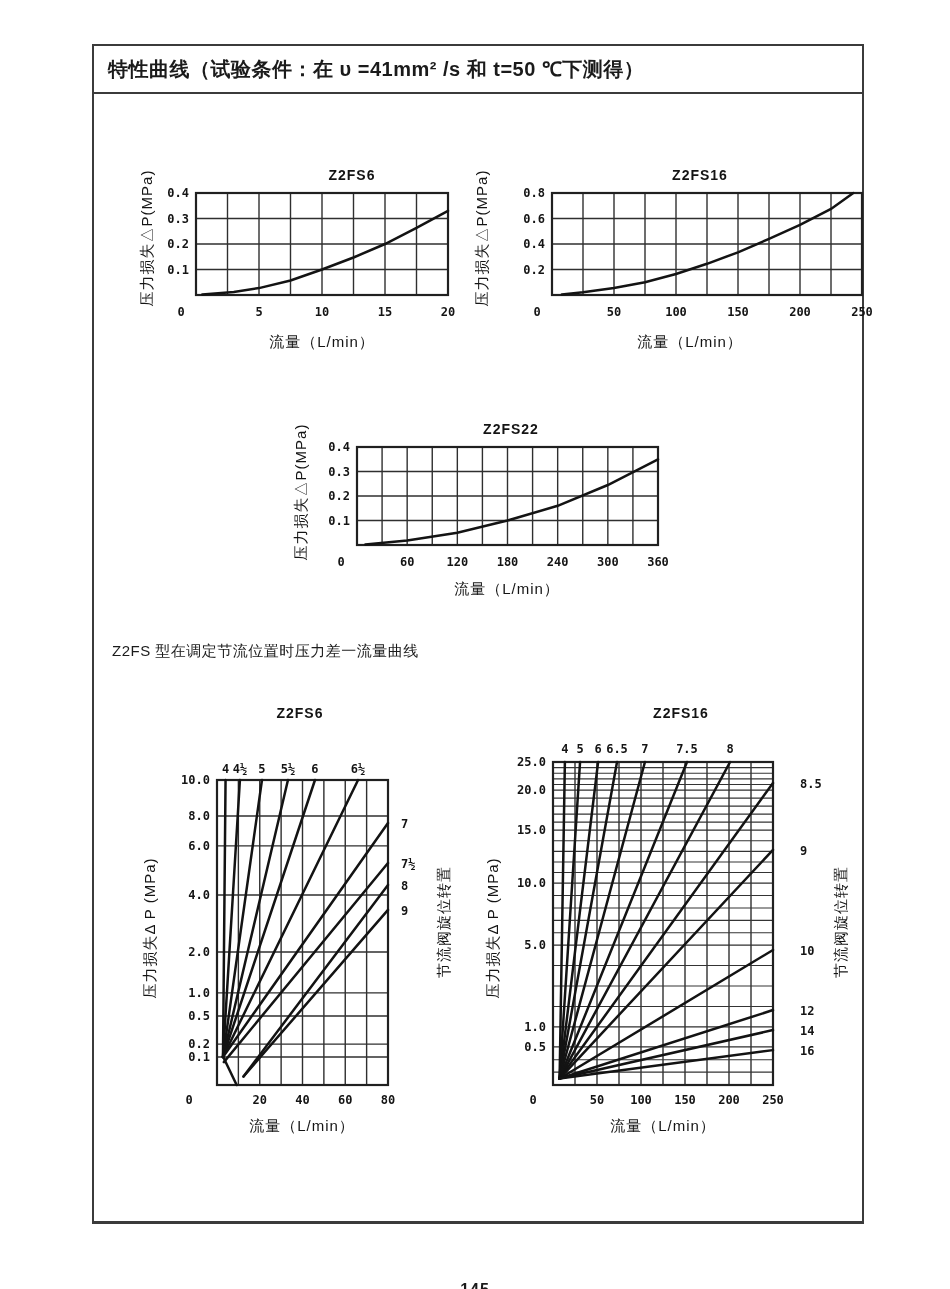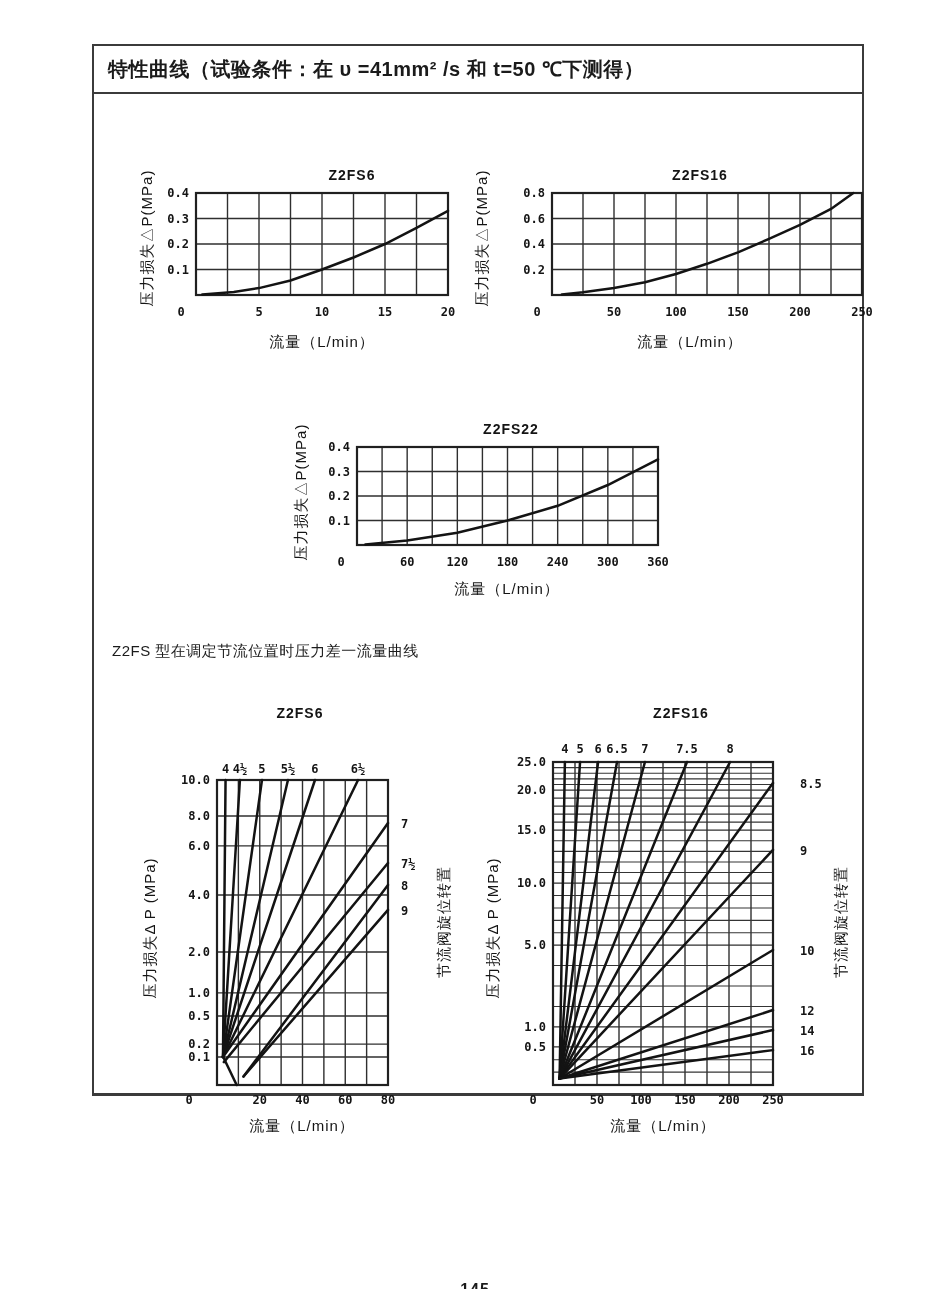"特性曲线（试验条件：在 υ =41mm² /s 和" .frame { height: 1052px -> 1180px }
